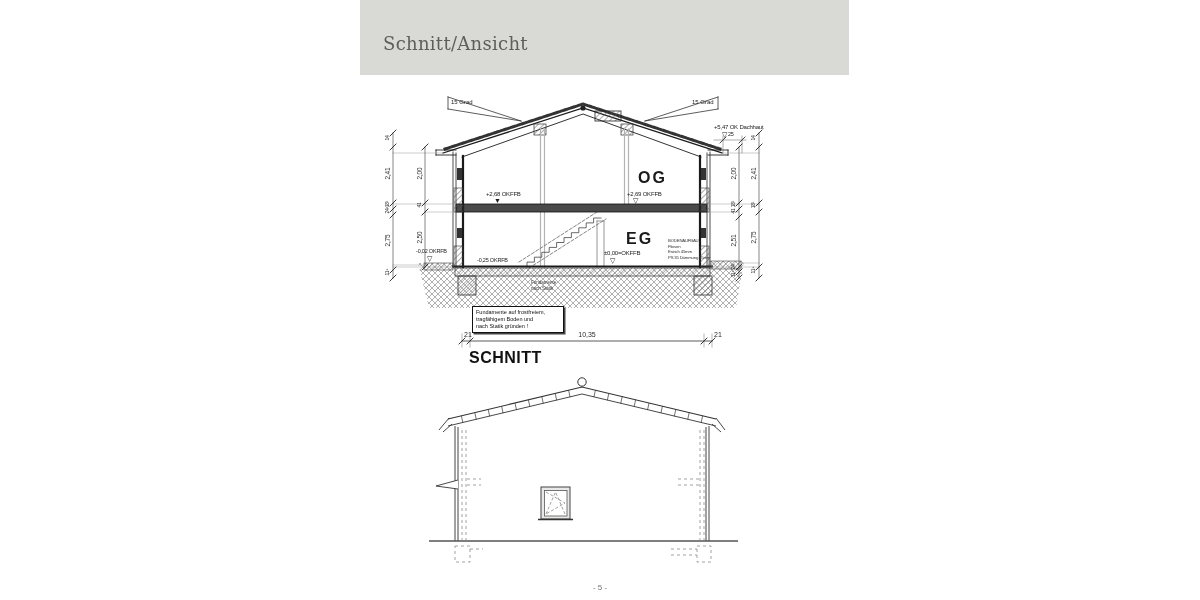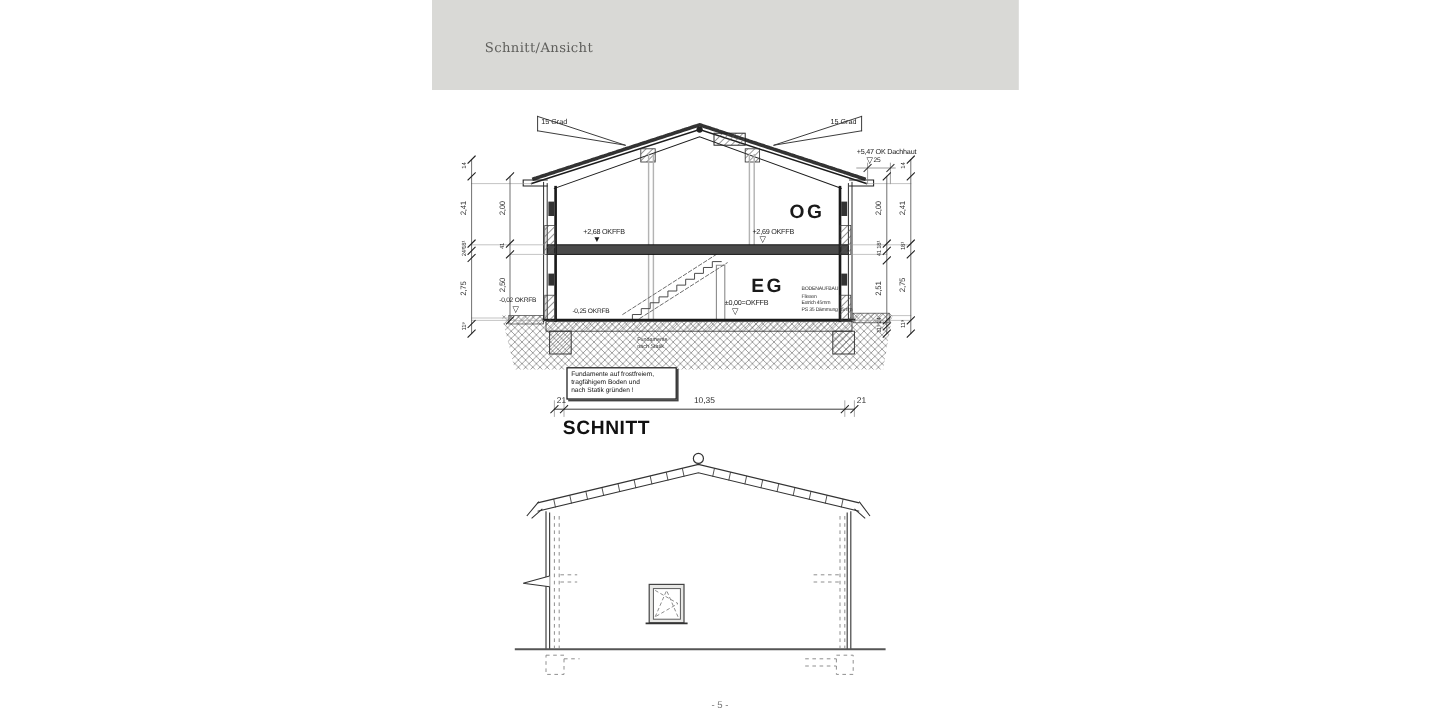"Schnitt/Ansicht" .header-title { font-size: 11px -> 18px; margin-left: 21px -> none }
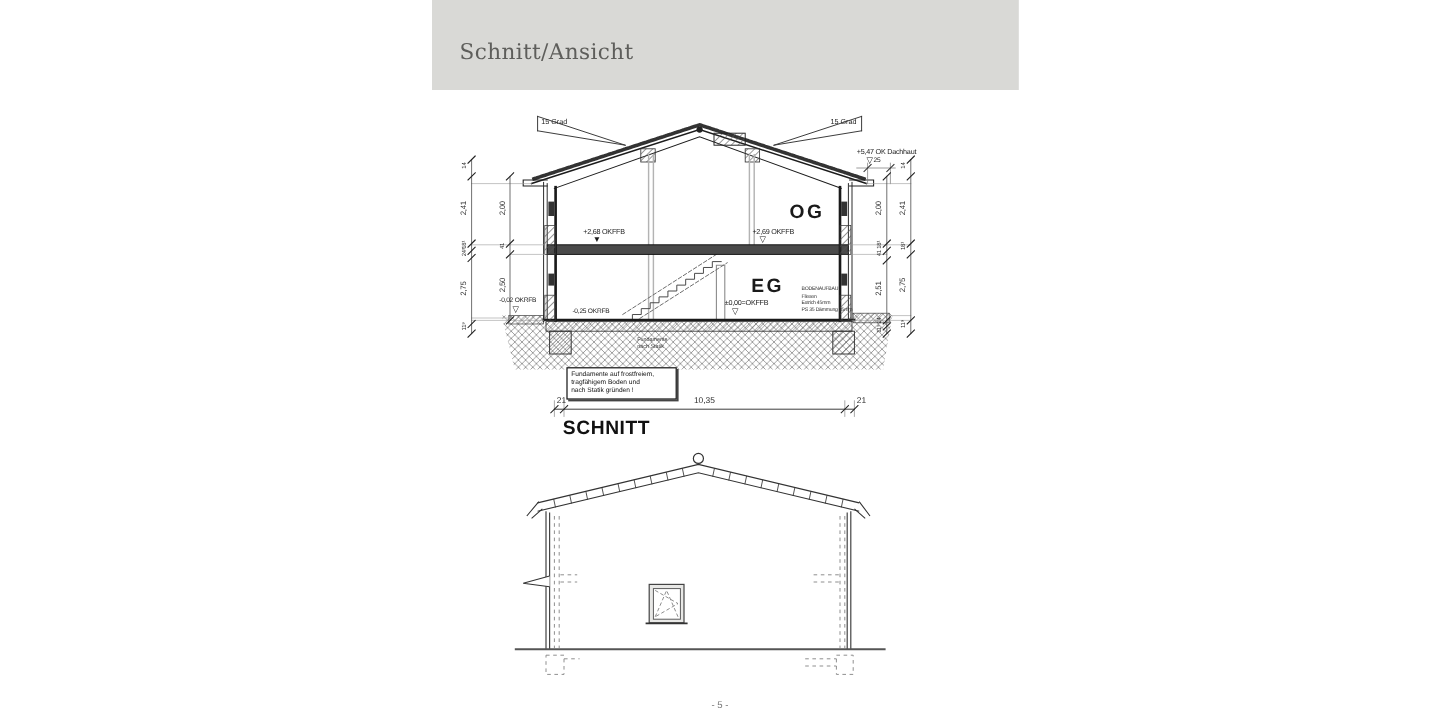"OG" span.lbl { left: 658px -> 638px }
